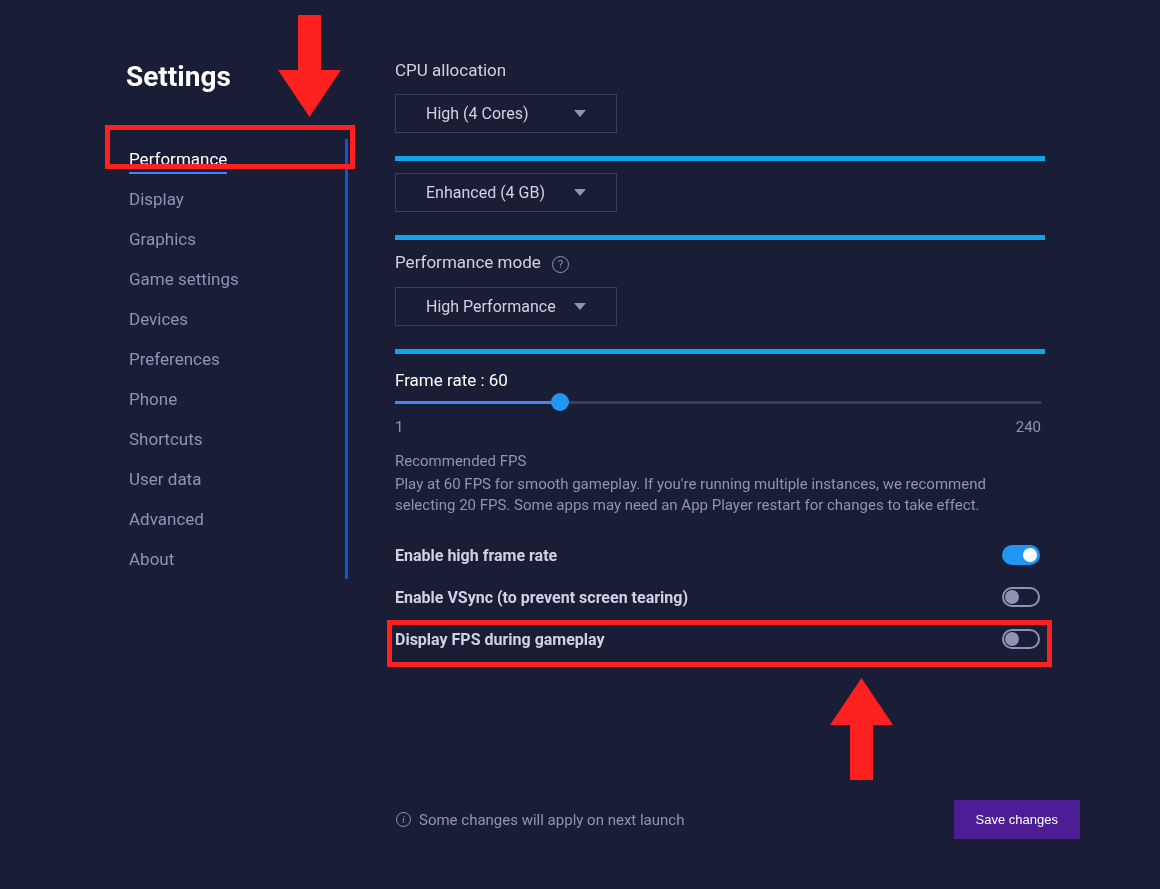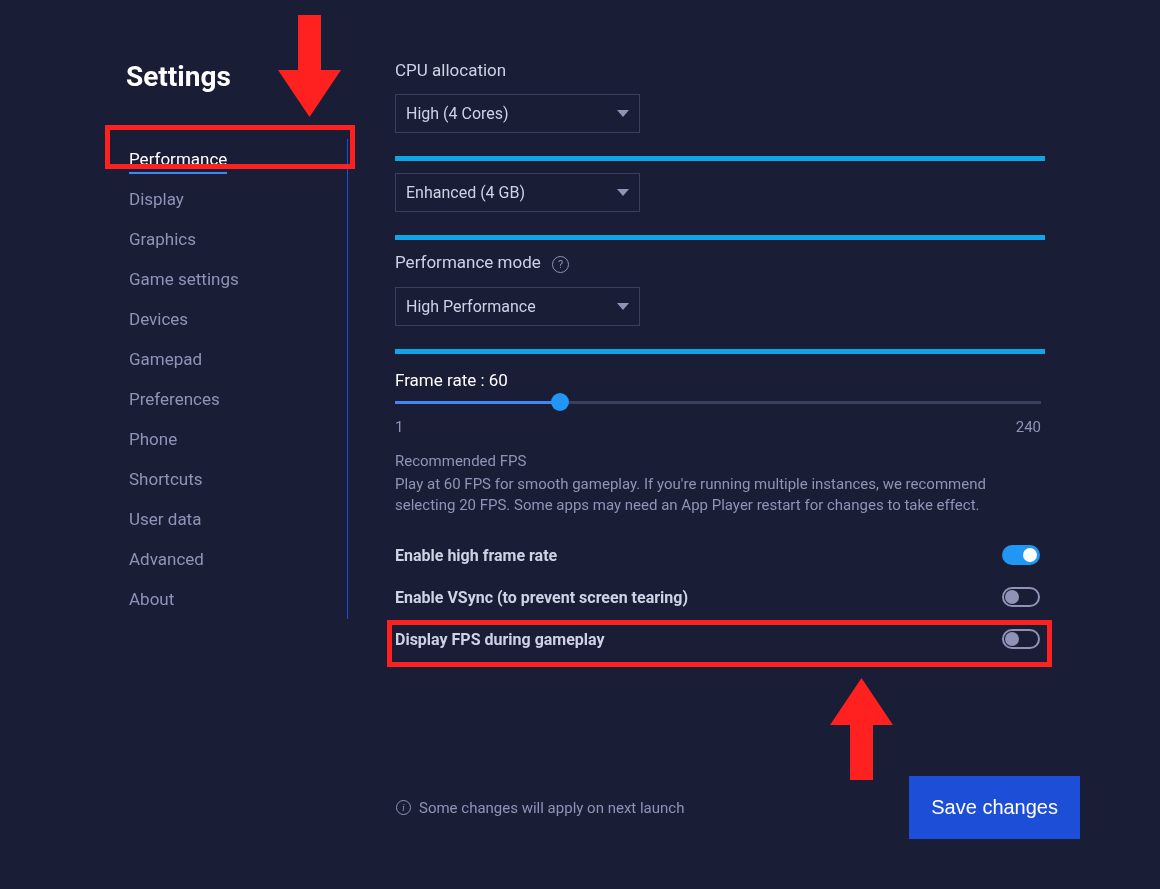"High (4 Cores)" .dropdown { padding: 9px 10px -> 9px 30px; width: 245px -> 222px }
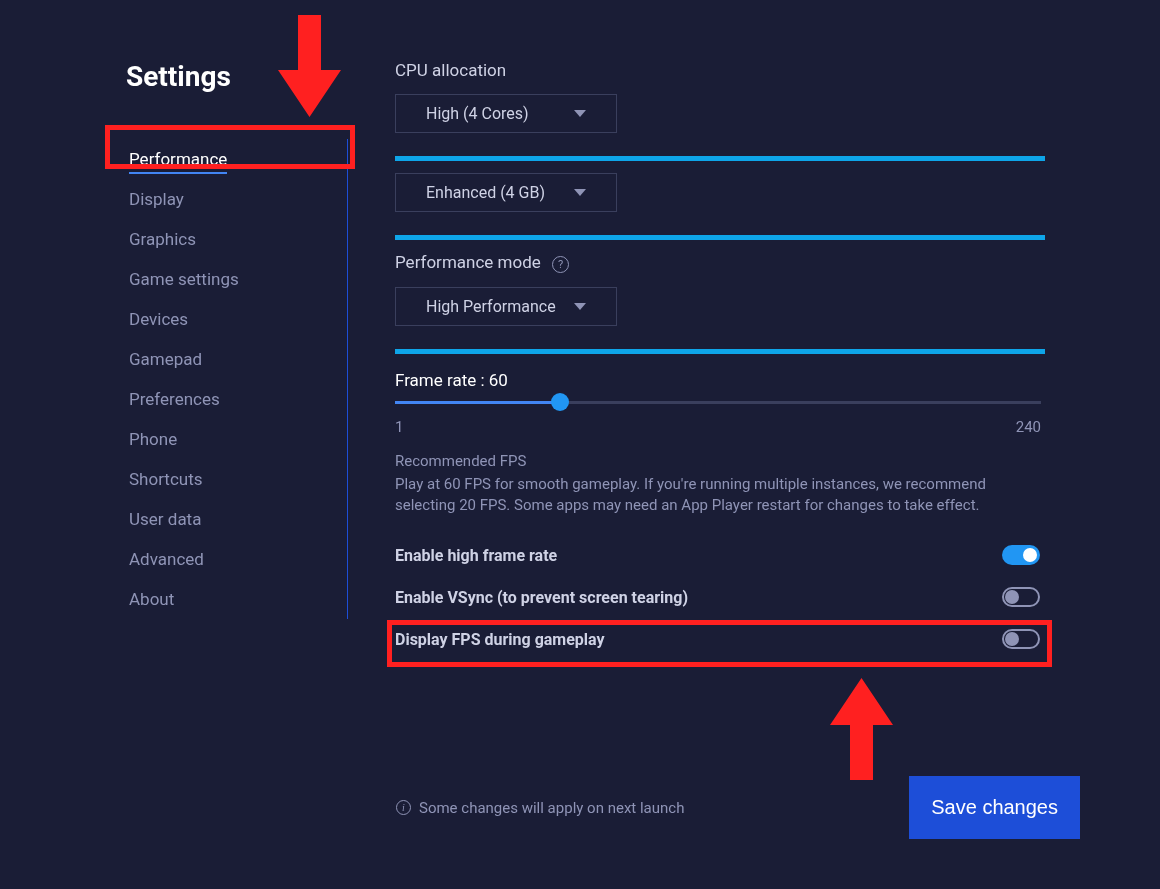"Performance" .sidebar { border-right: 1px solid #1d4ed8 -> 3px solid #1d4ed8 }
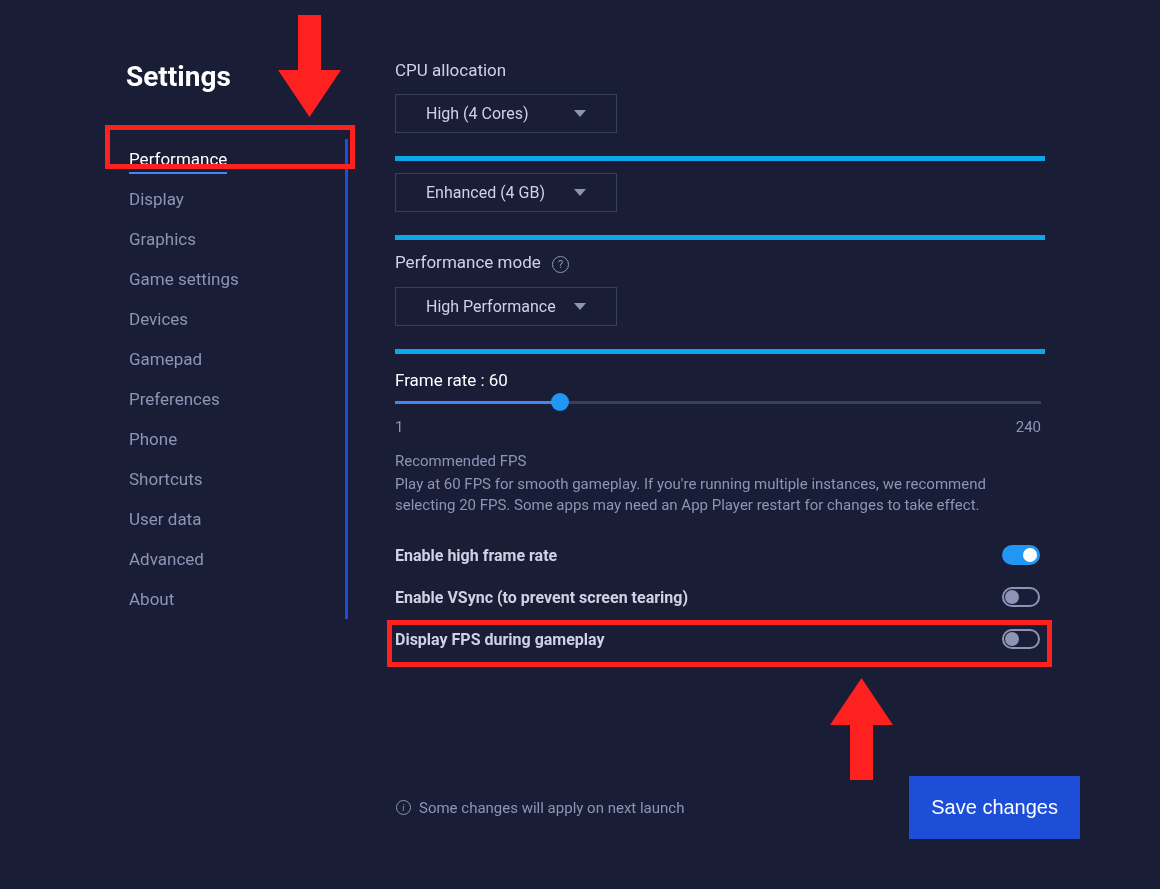"Gamepad" div.sidebar-item { html: <div>Gamepad</div> -> none }
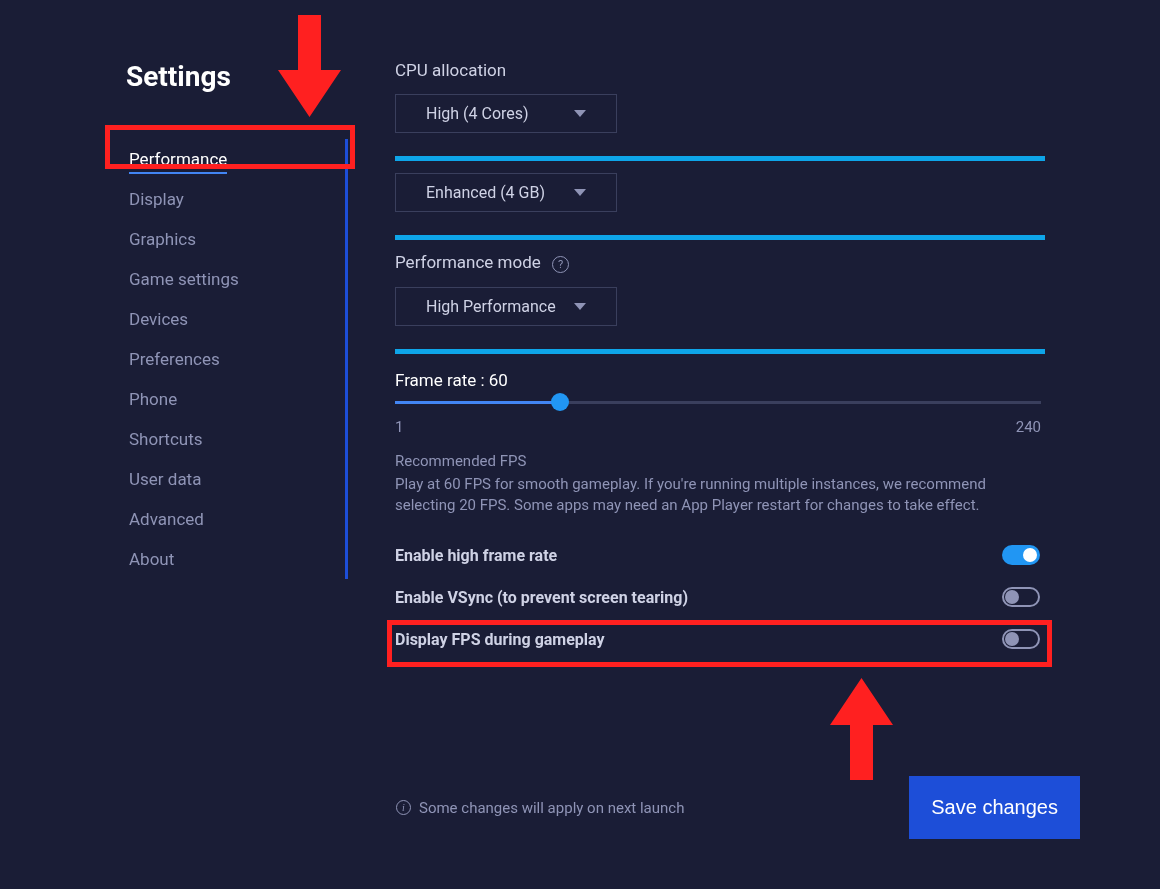"Save changes" .save-btn { background: #1d4ed8 -> #4c1d95; font-size: 20px -> 13px; padding: 20px 22px -> 12px 22px }
